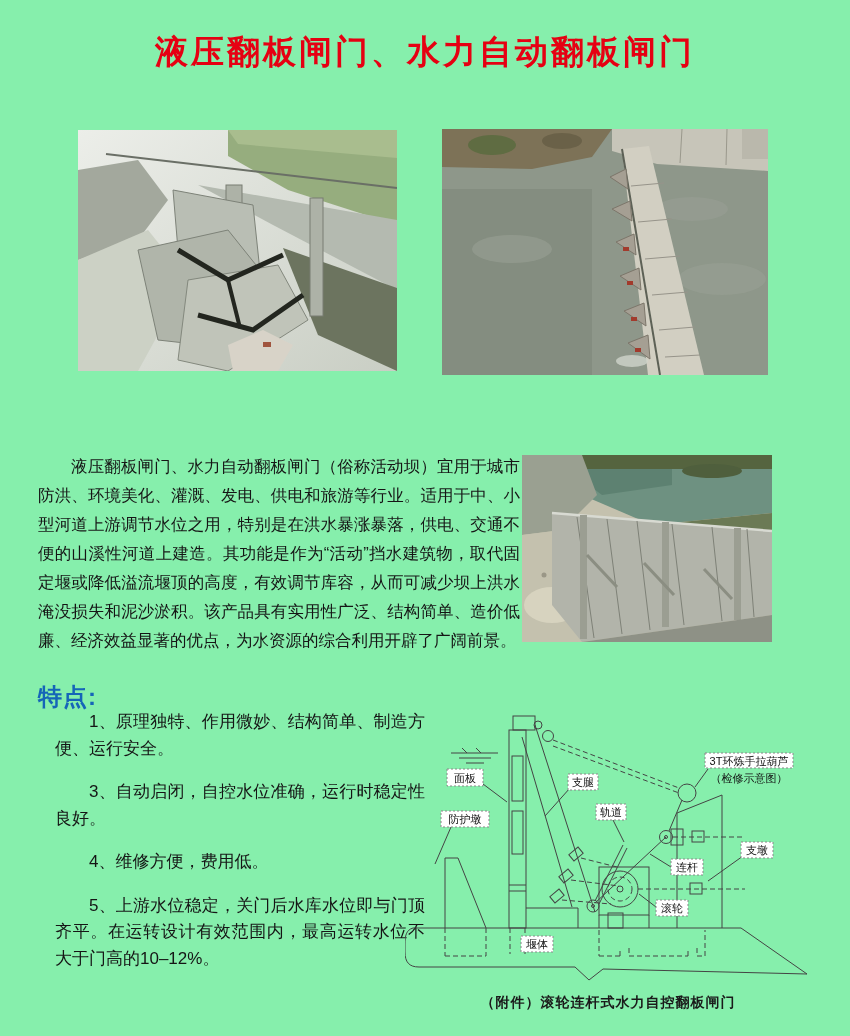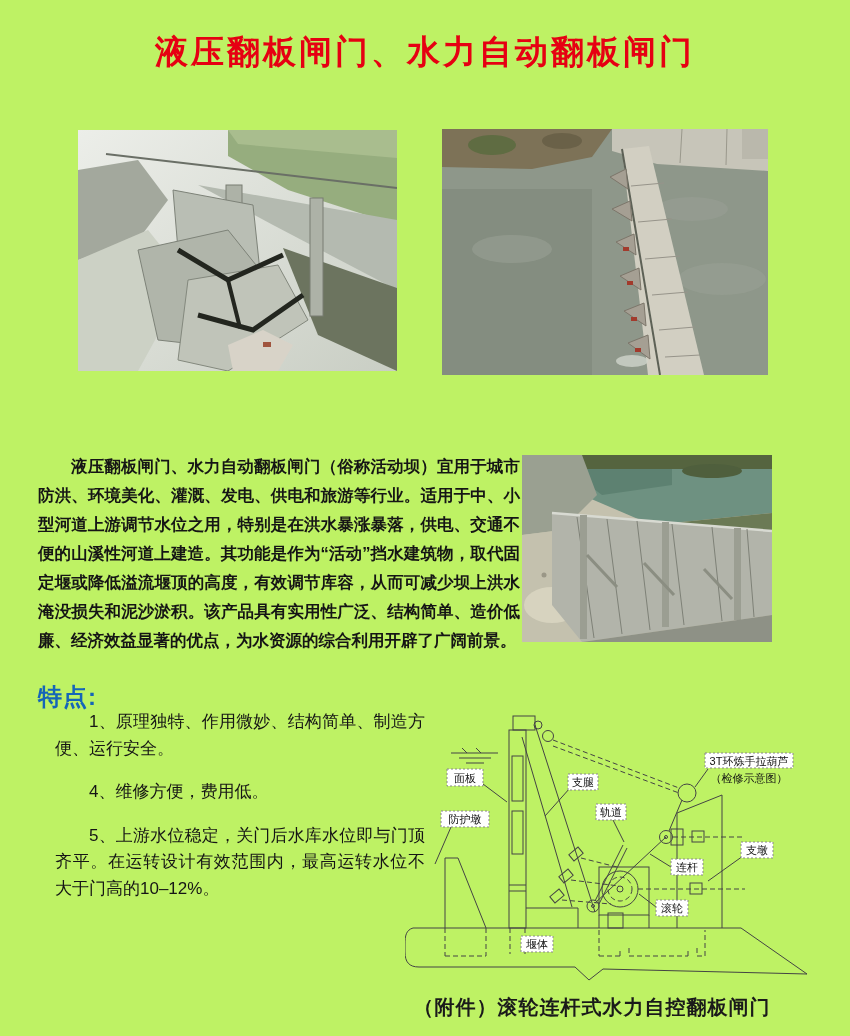"液压翻板闸门、水力自动翻板闸门" .page { background: #bef264 -> #86efac }
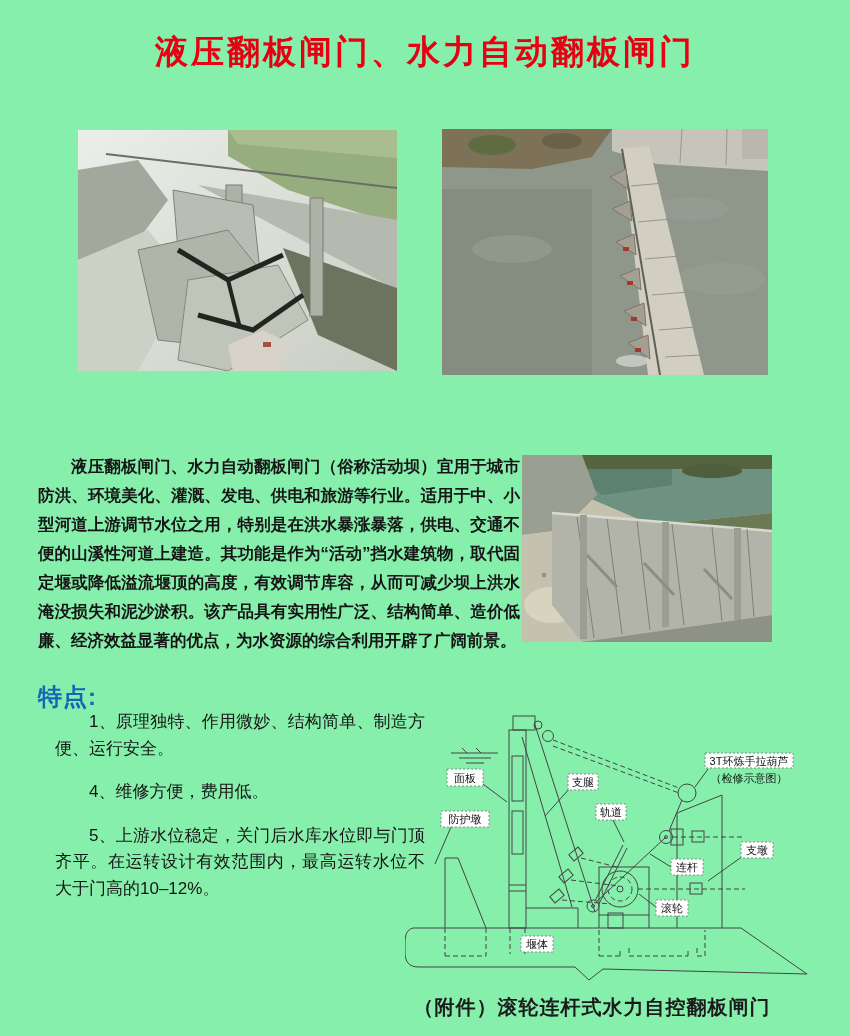"液压翻板闸门、水力自动翻板闸门（俗称活动坝）宜用于城市防洪、环境美化、灌溉、发电" .intro { font-weight: bold -> none }
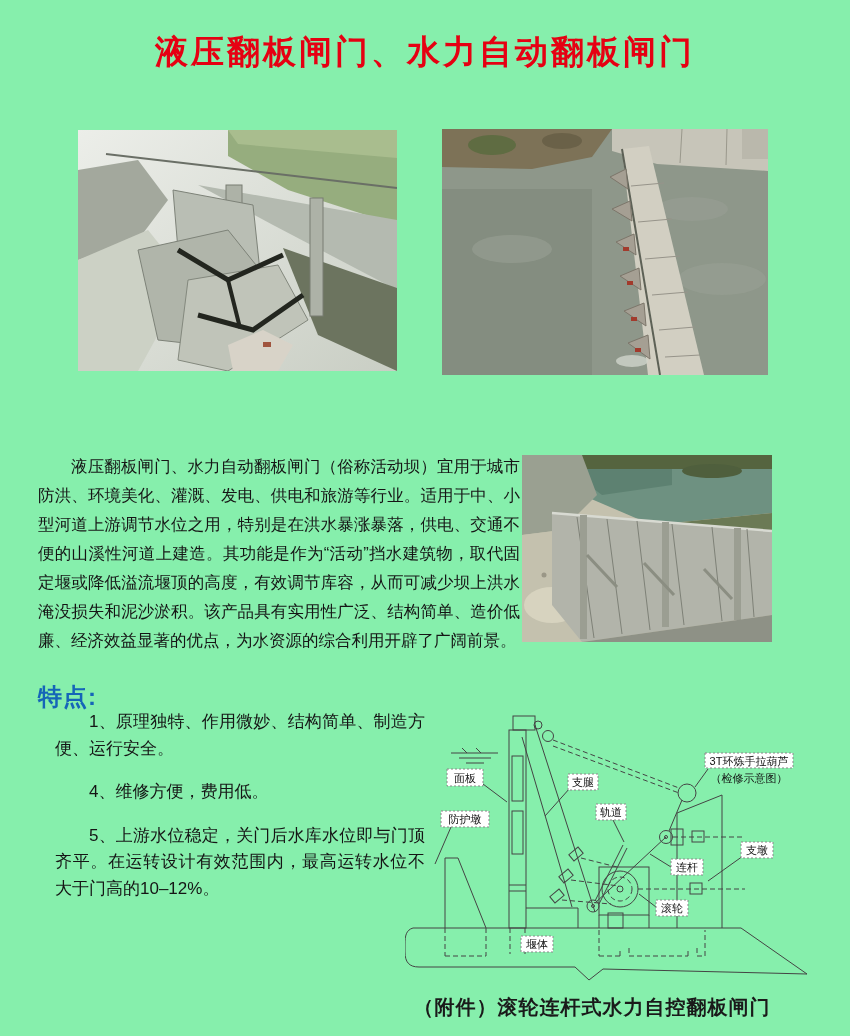"3、自动启闭，自控水位准确，运行时稳定性良好。" p { html: none -> <p>3、自动启闭，自控水位准确，运行时稳定性良好。</p> }
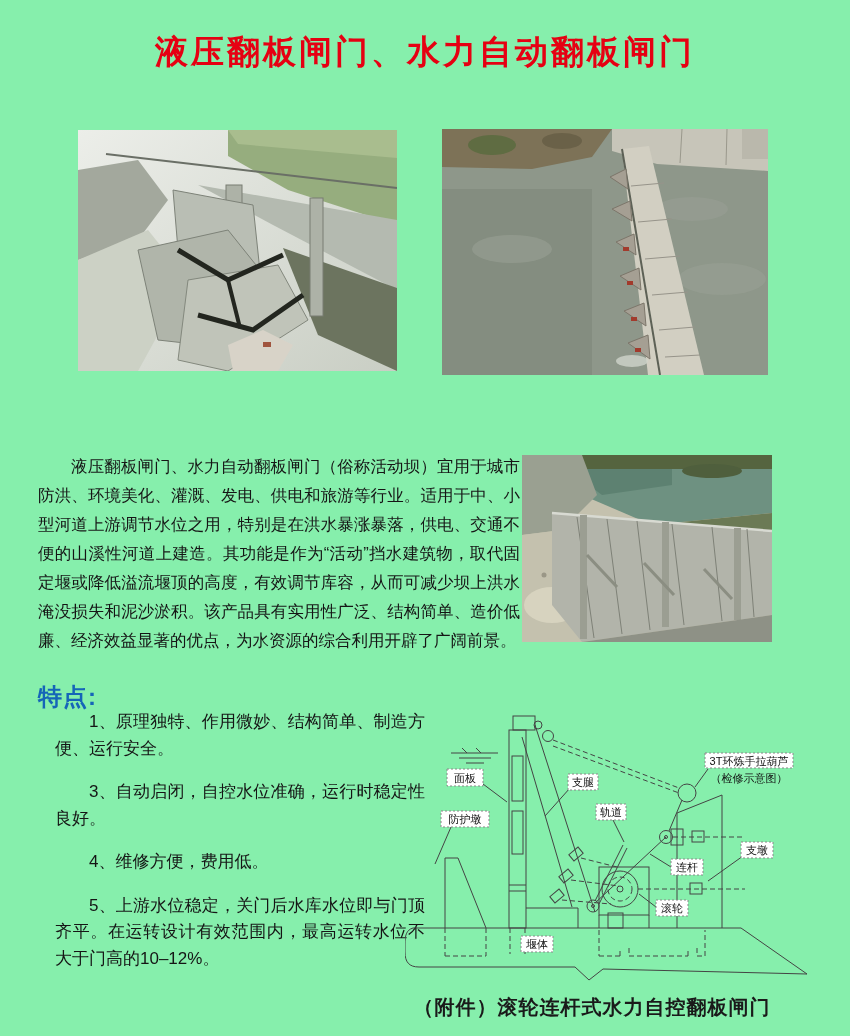"（附件）滚轮连杆式水力自控翻板闸门" .diagram-caption { font-size: 20px -> 14px; left: 372px -> 388px }
